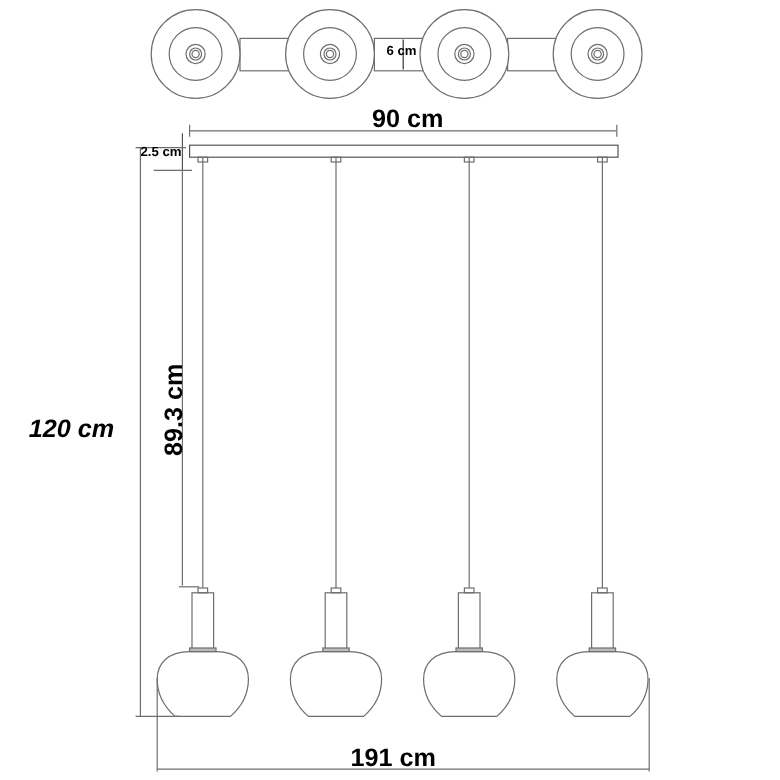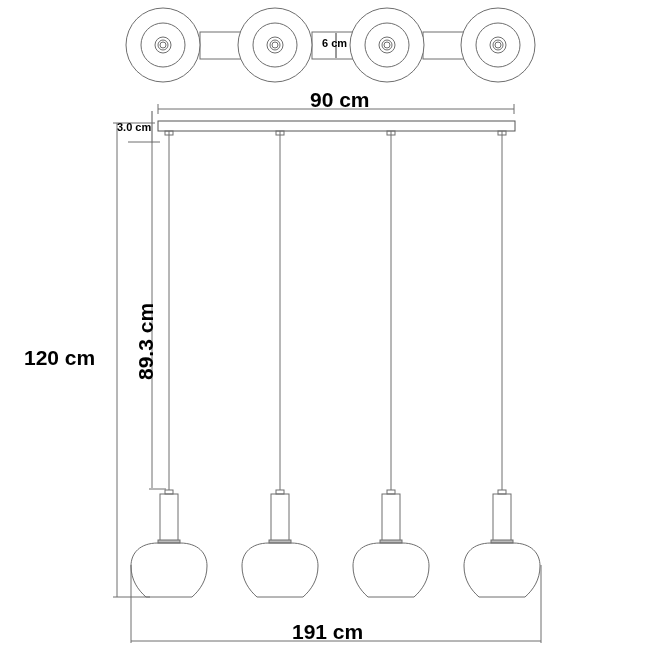"3.0 cm" div.lbl { text: 3.0 -> 2.5 }
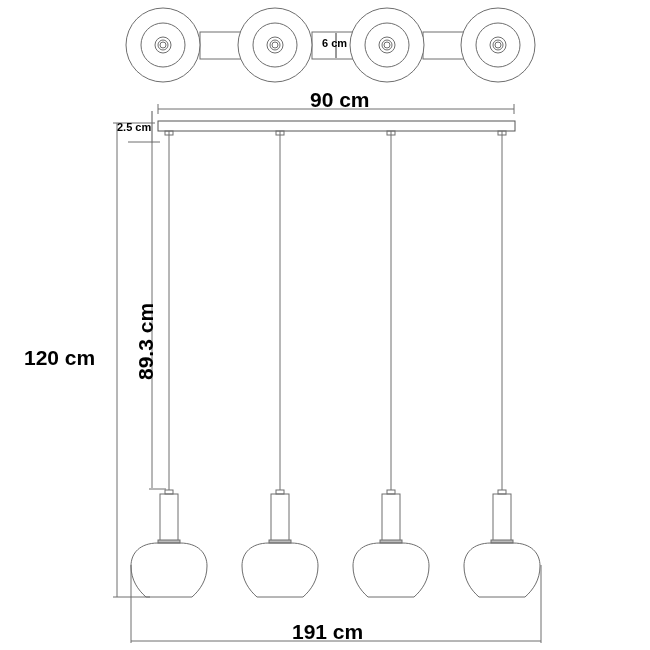"120 cm" div.lbl { font-style: none -> italic }
